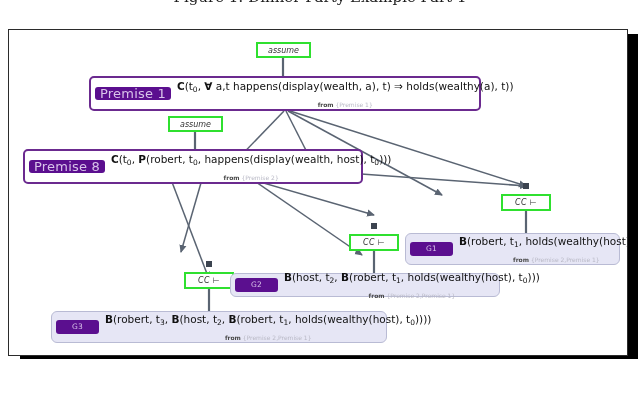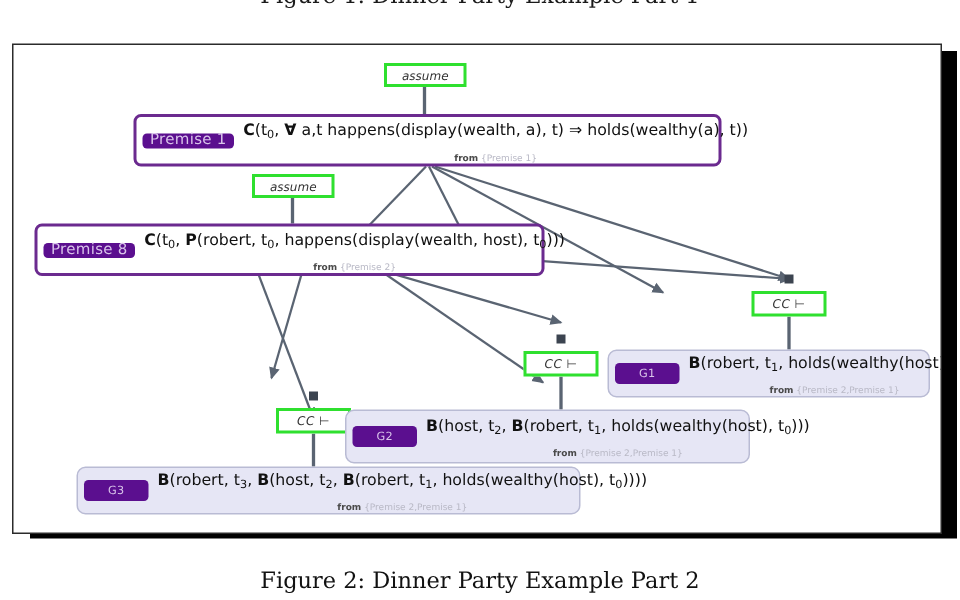"Premise 1" .badge { font-size: 10px -> 13px }
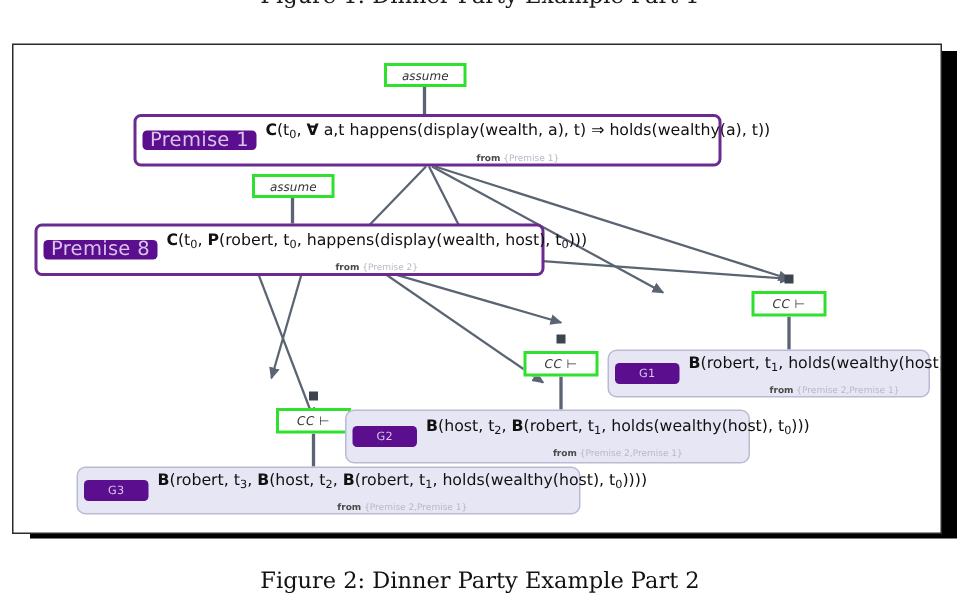"G2" div.node { height: 36px -> 24px }
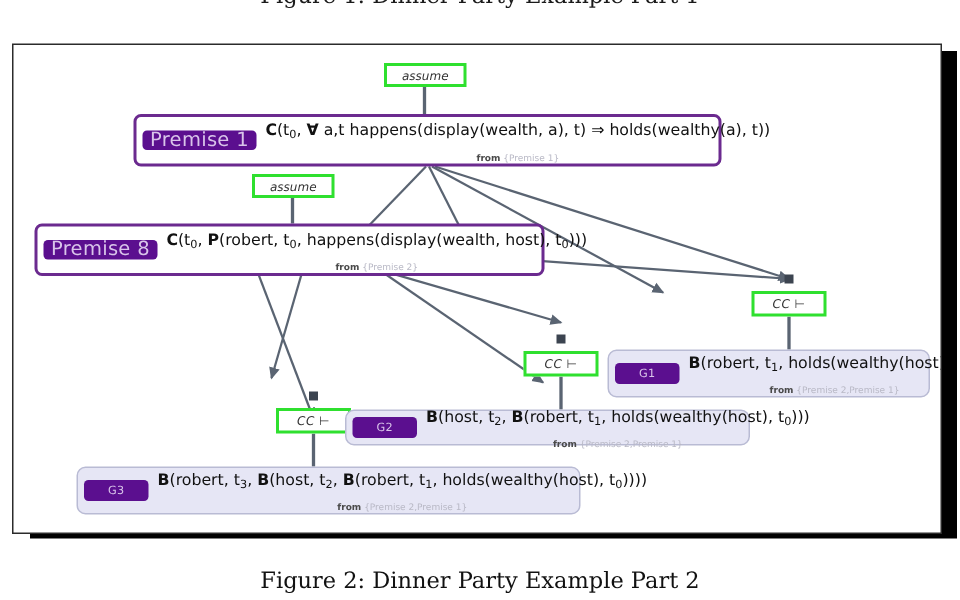"Figure 2: Dinner Party Example" div.caption { html: <div>Figure 2: Dinner Party Example Part 2</div> -> none }
